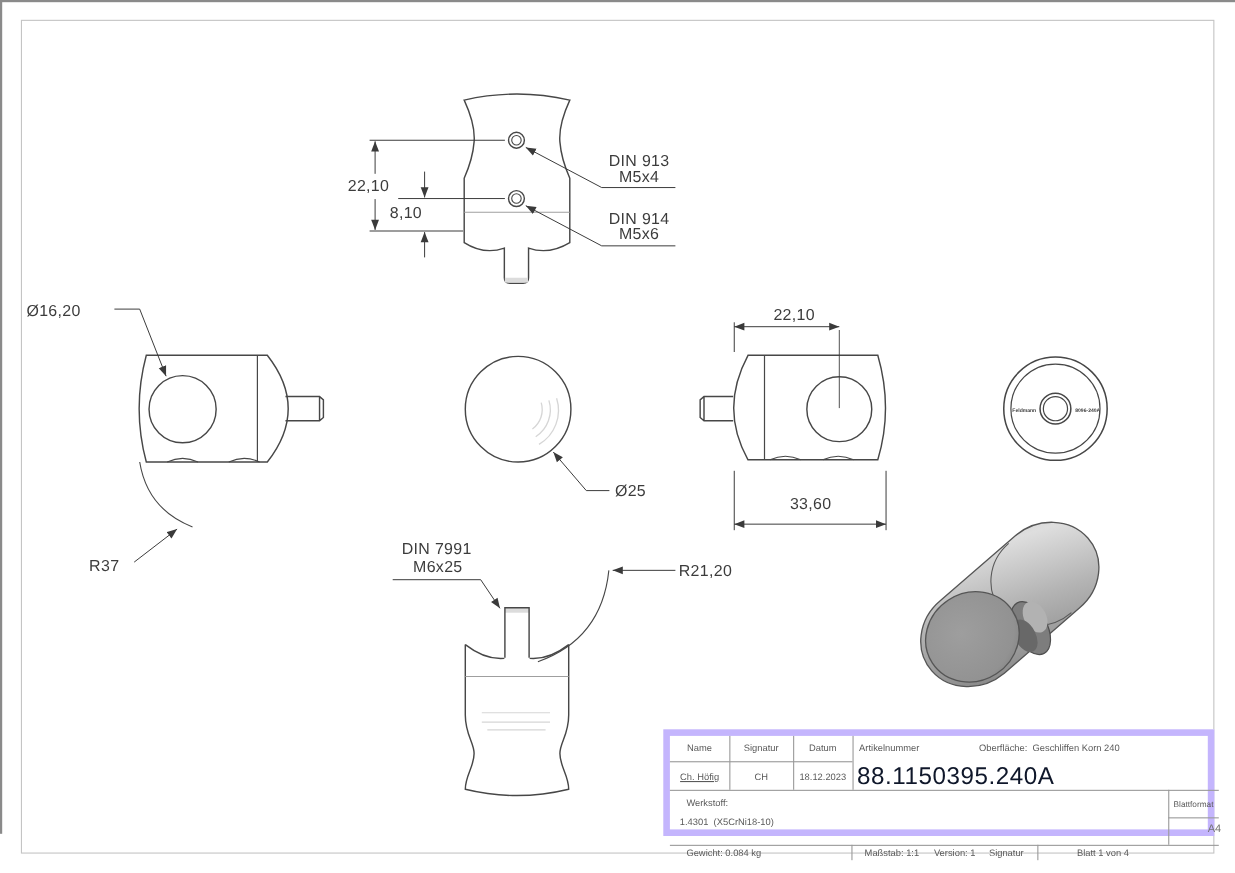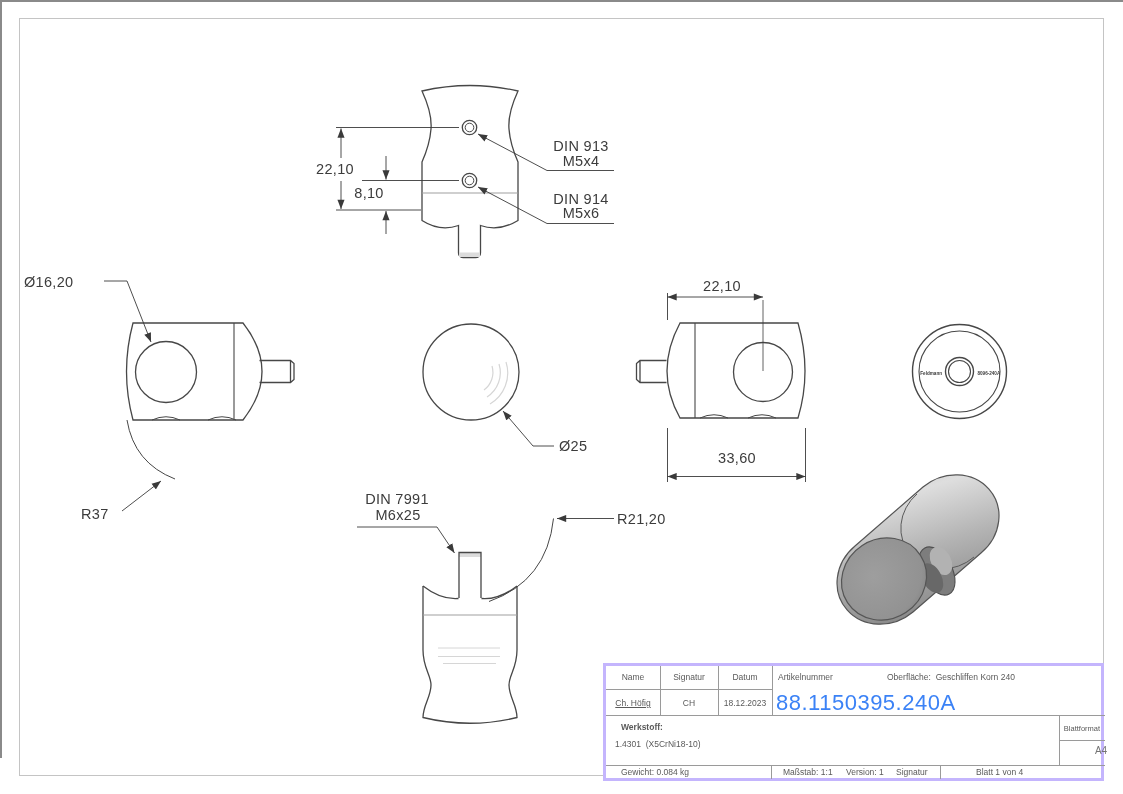"Name" .tblock { border: 3px solid #c4b5fd -> 6px solid #c4b5fd; height: 118px -> 97px }
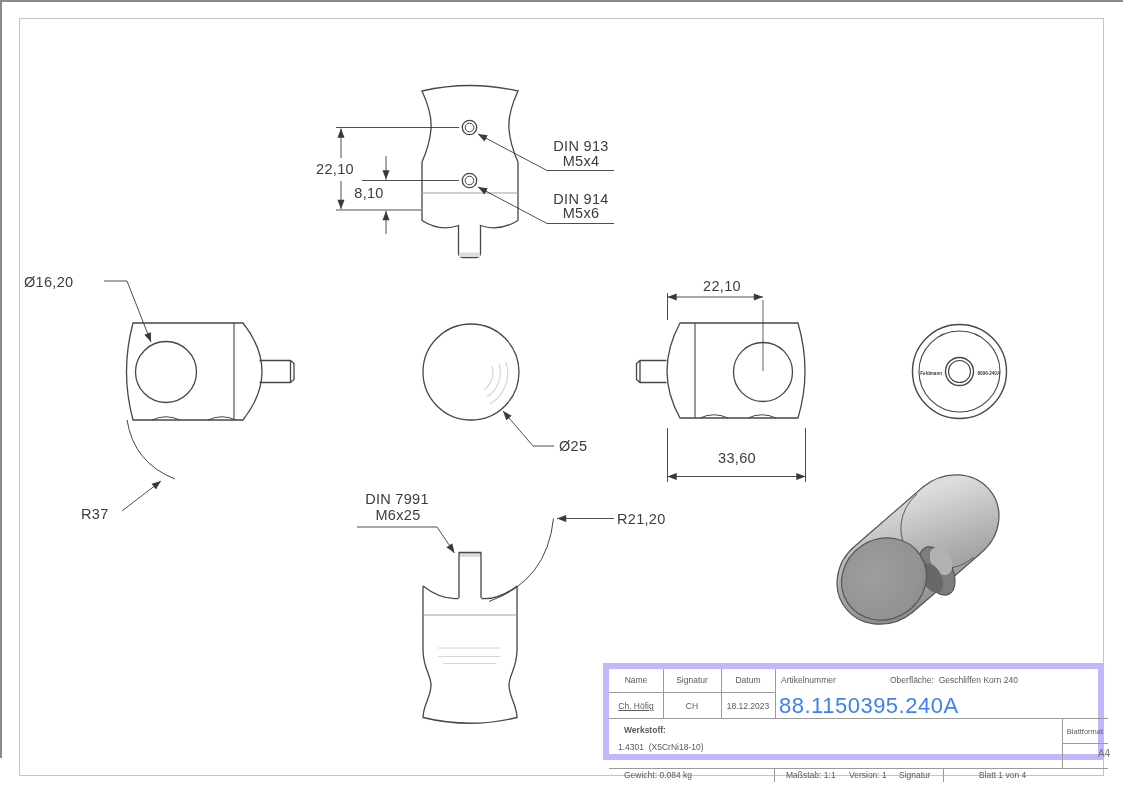"88.1150395.240A" .tb-artnr { color: #3b82f6 -> #0f172a }
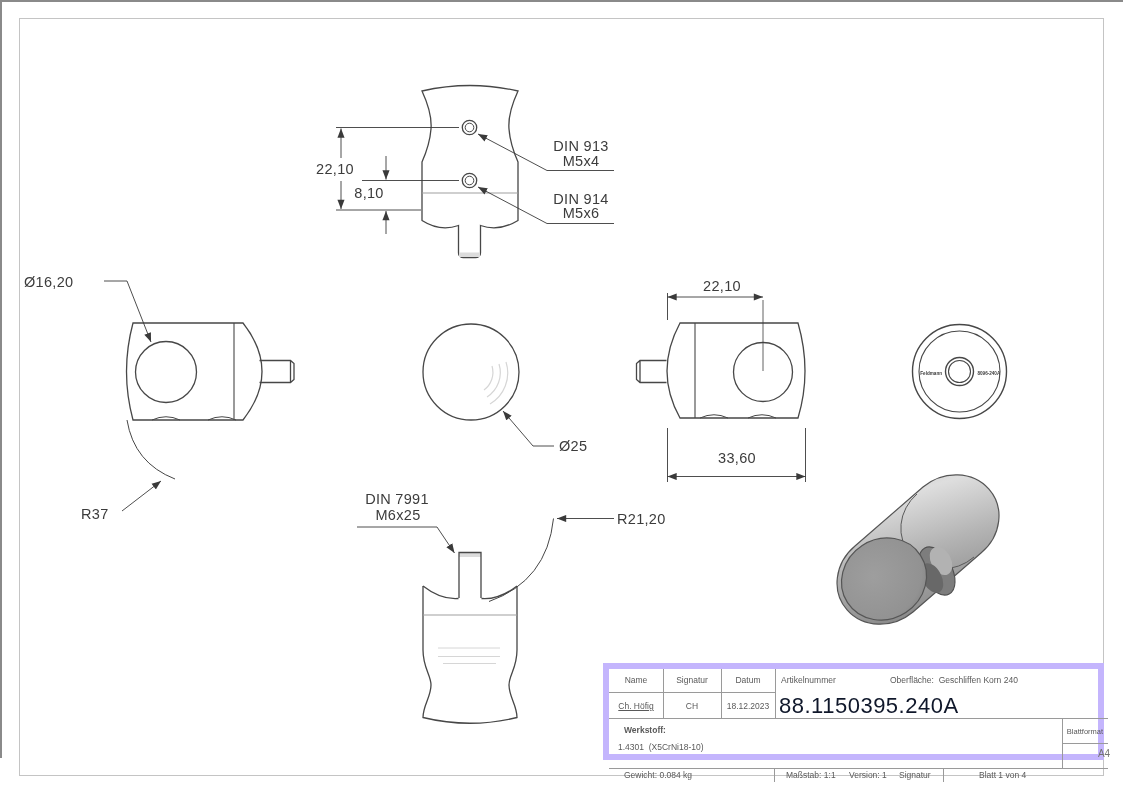"Werkstoff:" div.tb-abs { font-weight: bold -> none }
